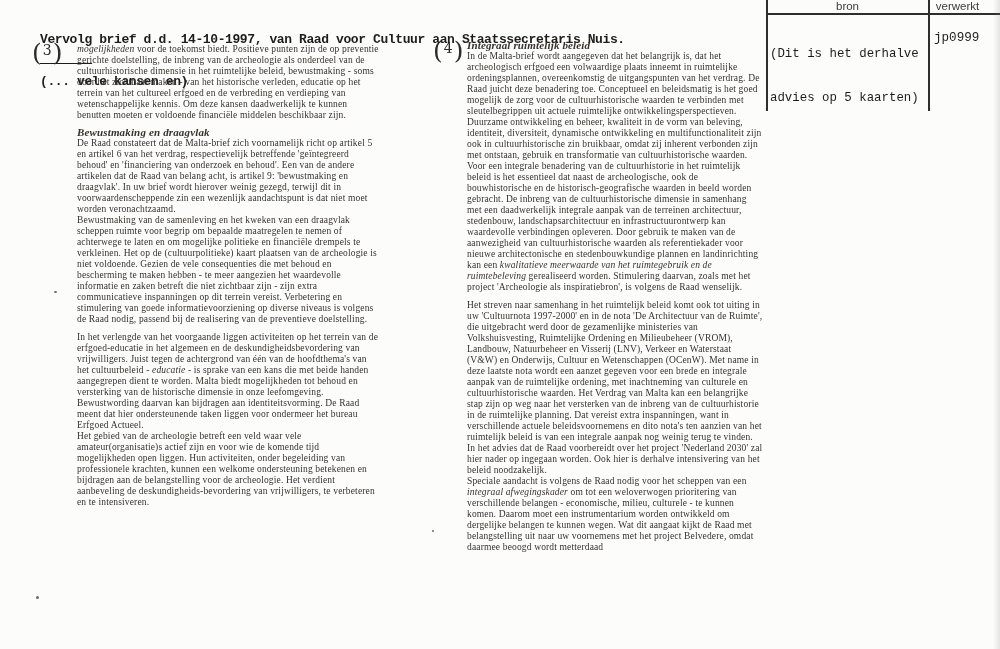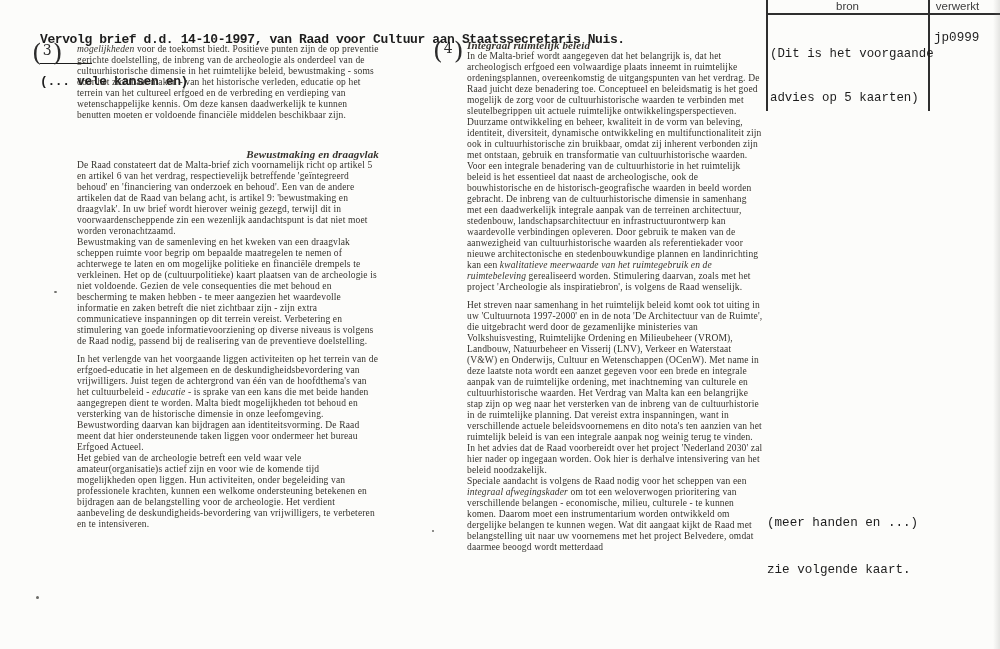"(Dit is het voorgaande" div { text: voorgaande -> derhalve }
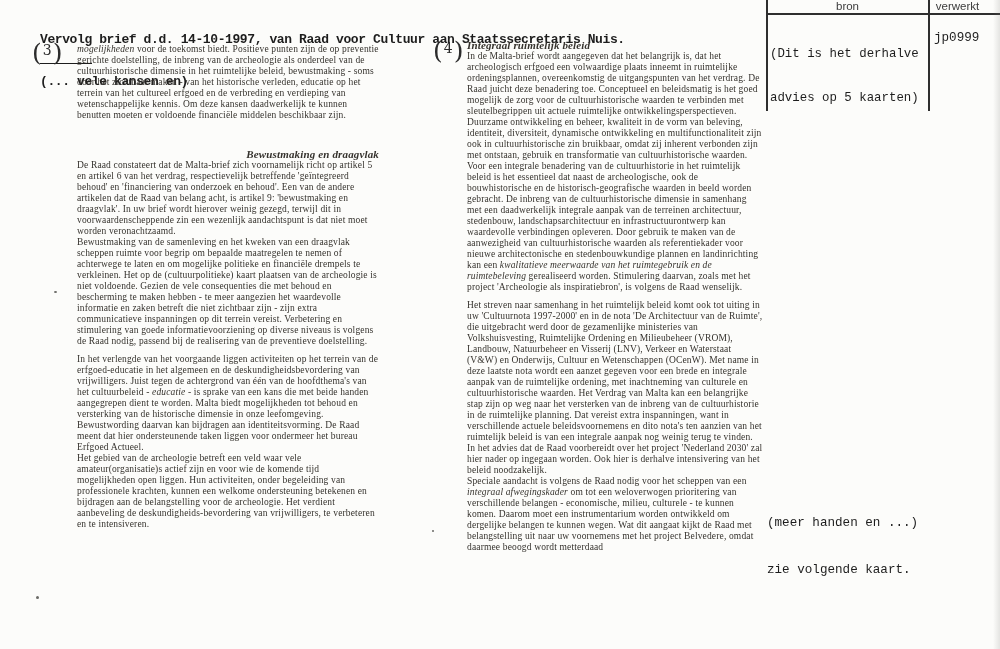"Bewustmaking en draagvlak" .col h3.gap-before { margin-top: 28px -> 6px; text-align: right -> none }
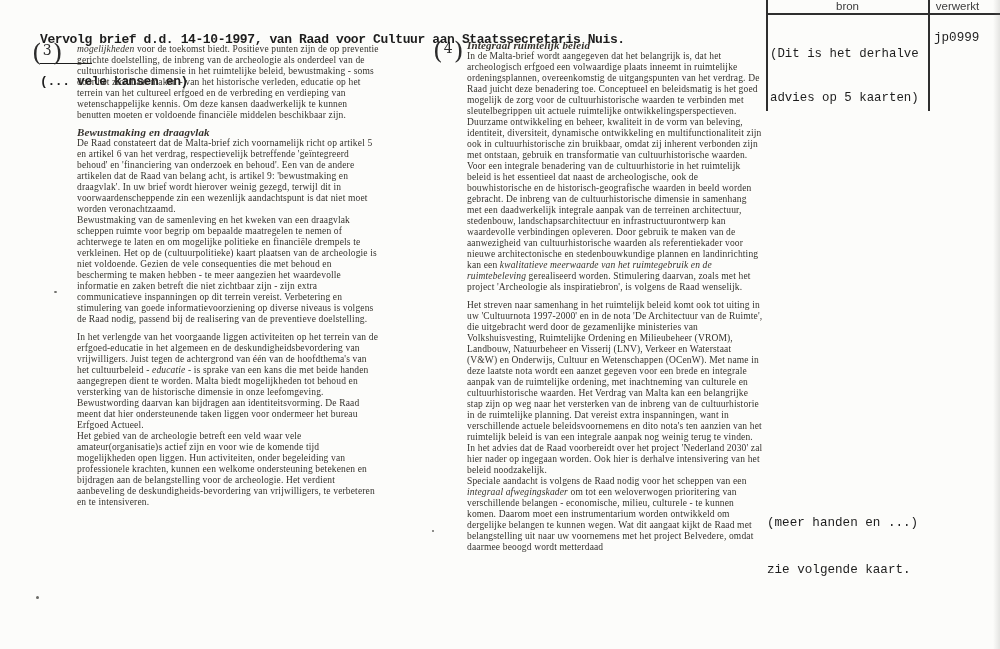"(meer handen en ...)" div.typewriter { html: <div> <div>(meer handen en ...)</div> <div>zie volgende kaart.</div> </div> -> none }
